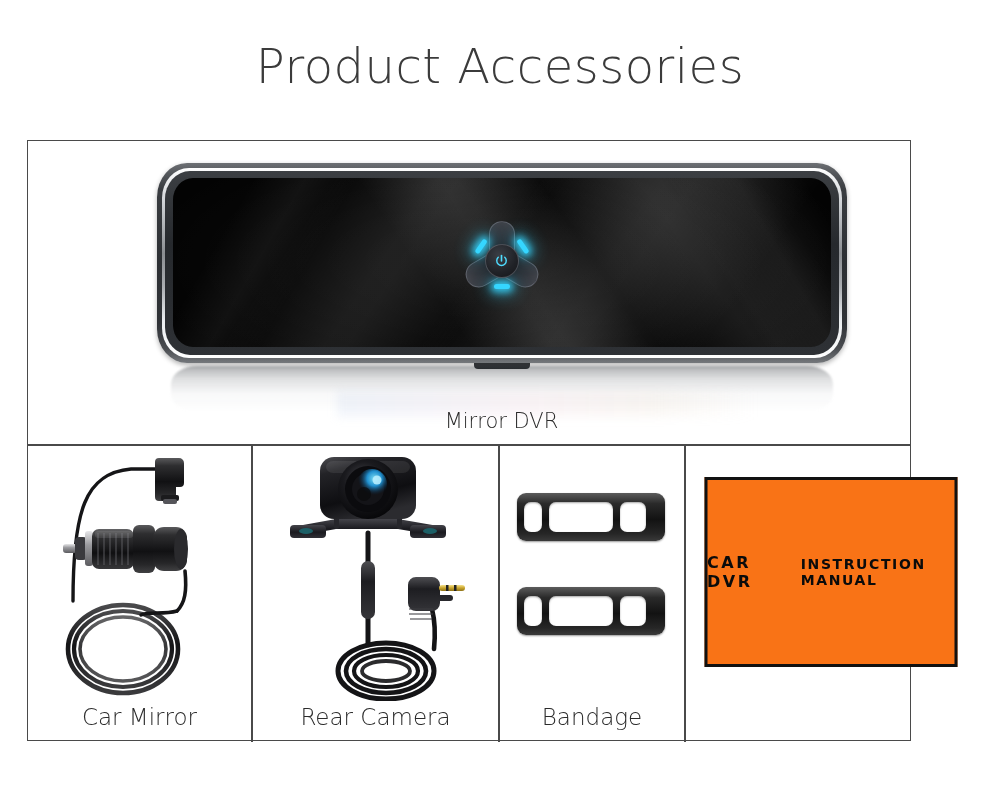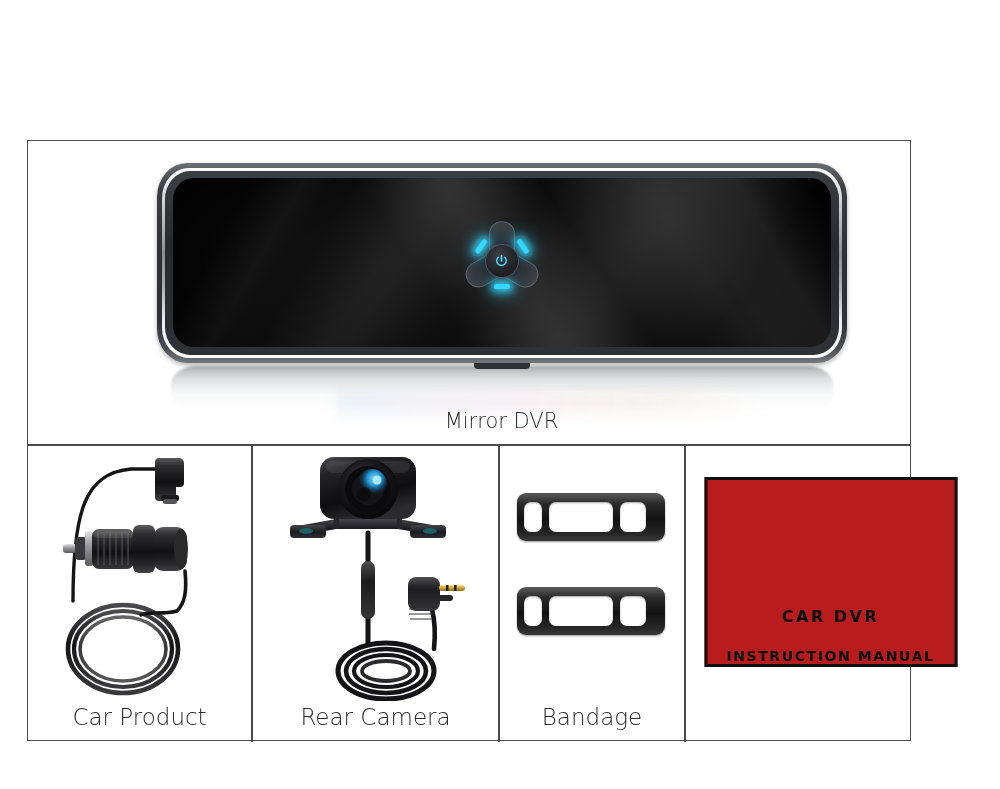"Product Accessories" div.title { html: none -> <div>Product Accessories</div> }
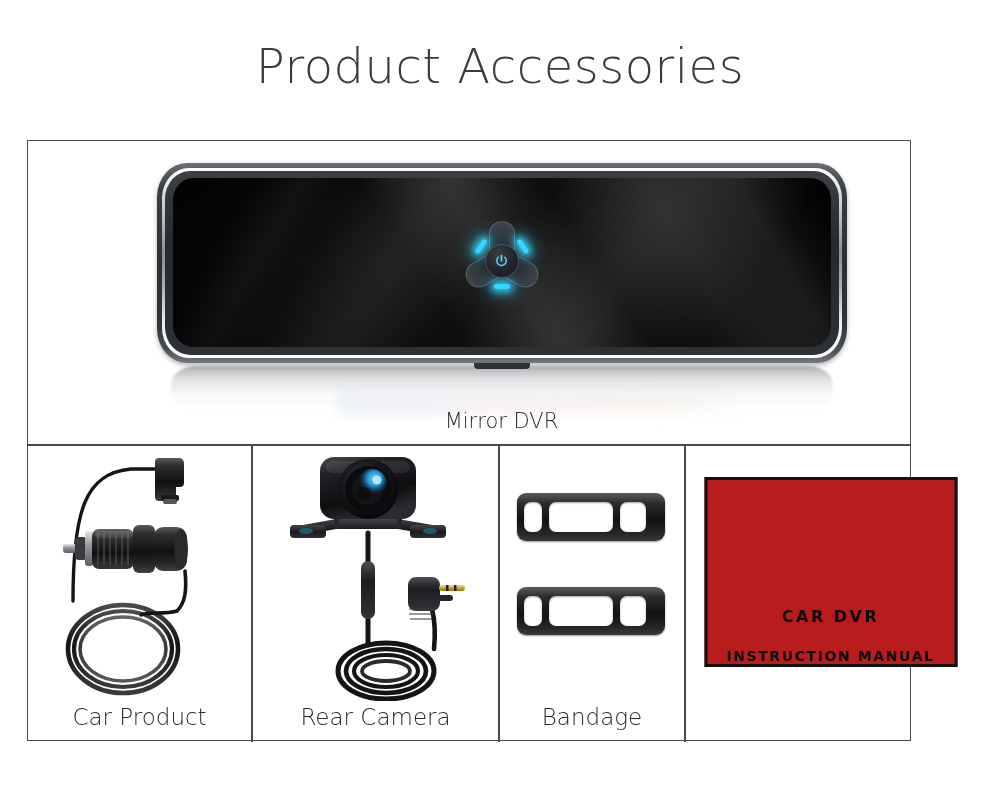"CAR DVR" .manual-box { background: #b91c1c -> #f97316; flex-direction: column -> row; justify-content: flex-end -> flex-start }
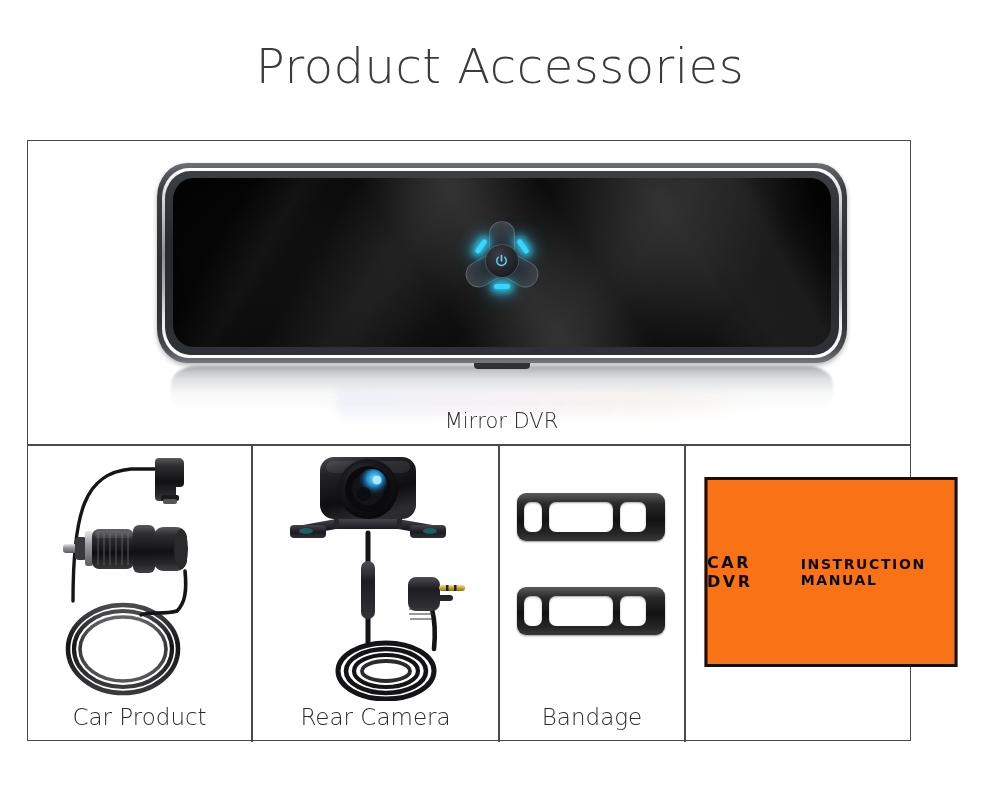"Car Product" div.caption { text: Product -> Mirror }
